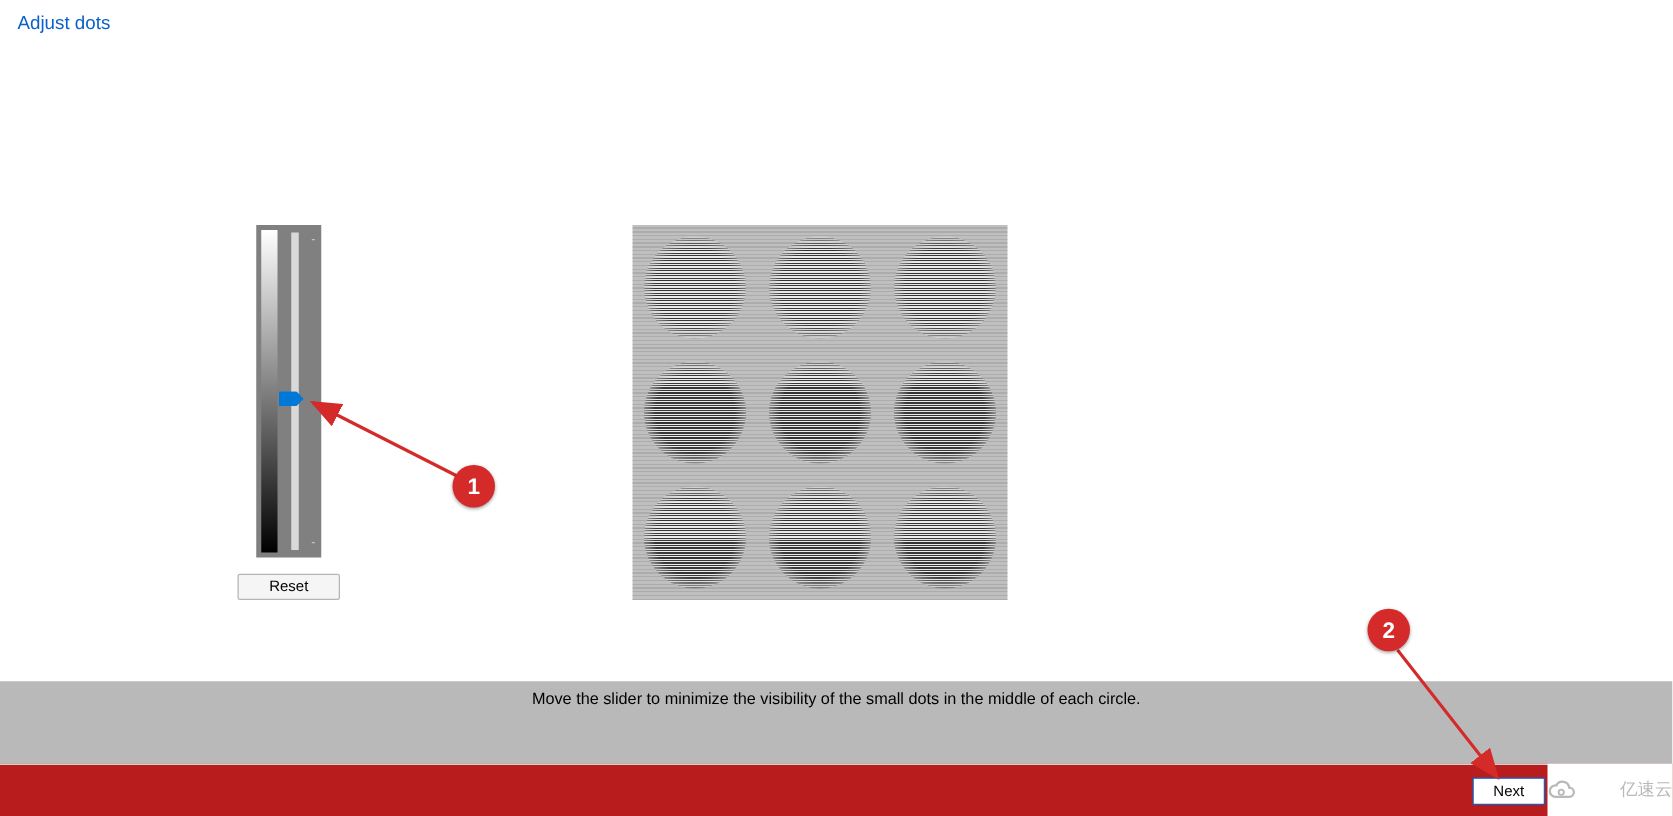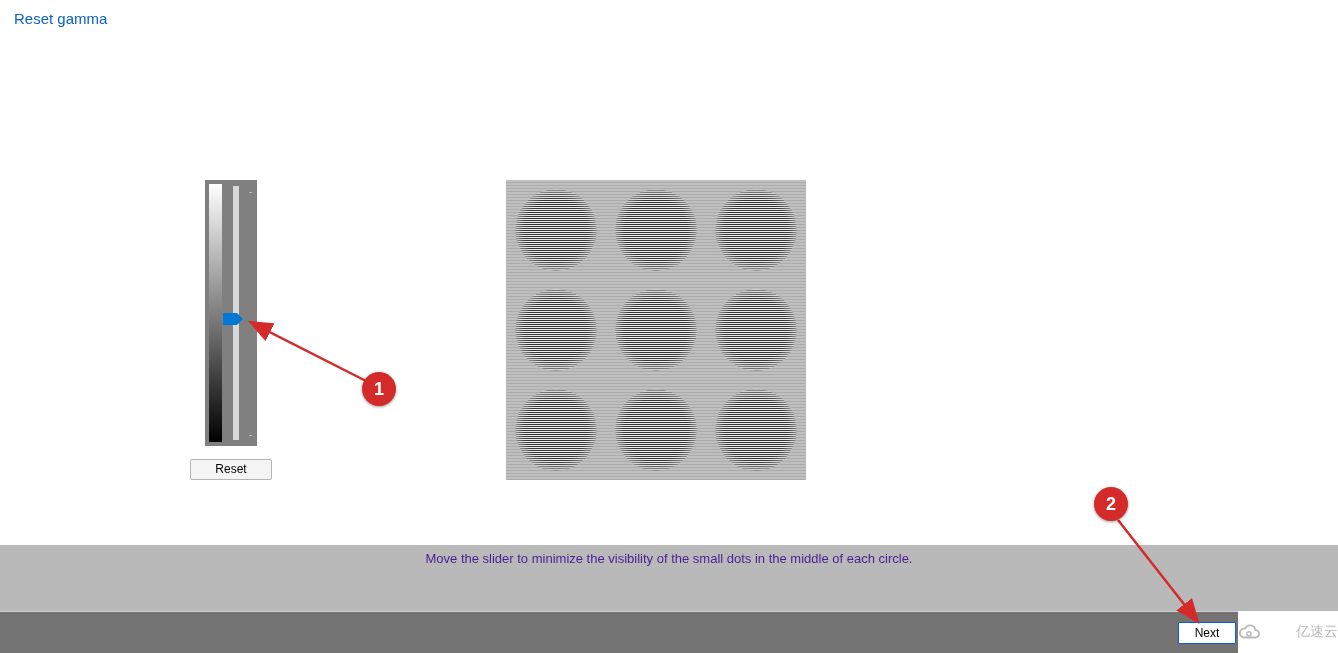"Reset gamma" div.title { text: Reset gamma -> Adjust dots }
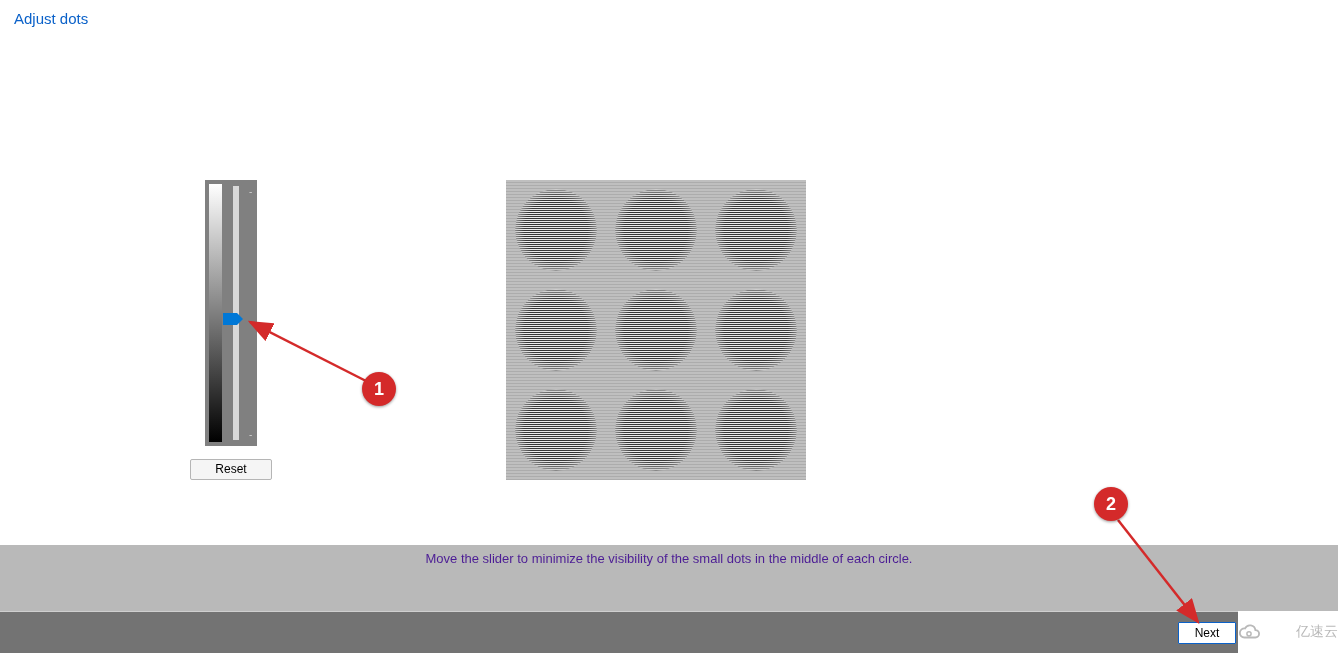"Move the slider to minimize" .instr-text { color: #4c1d95 -> #000000 }
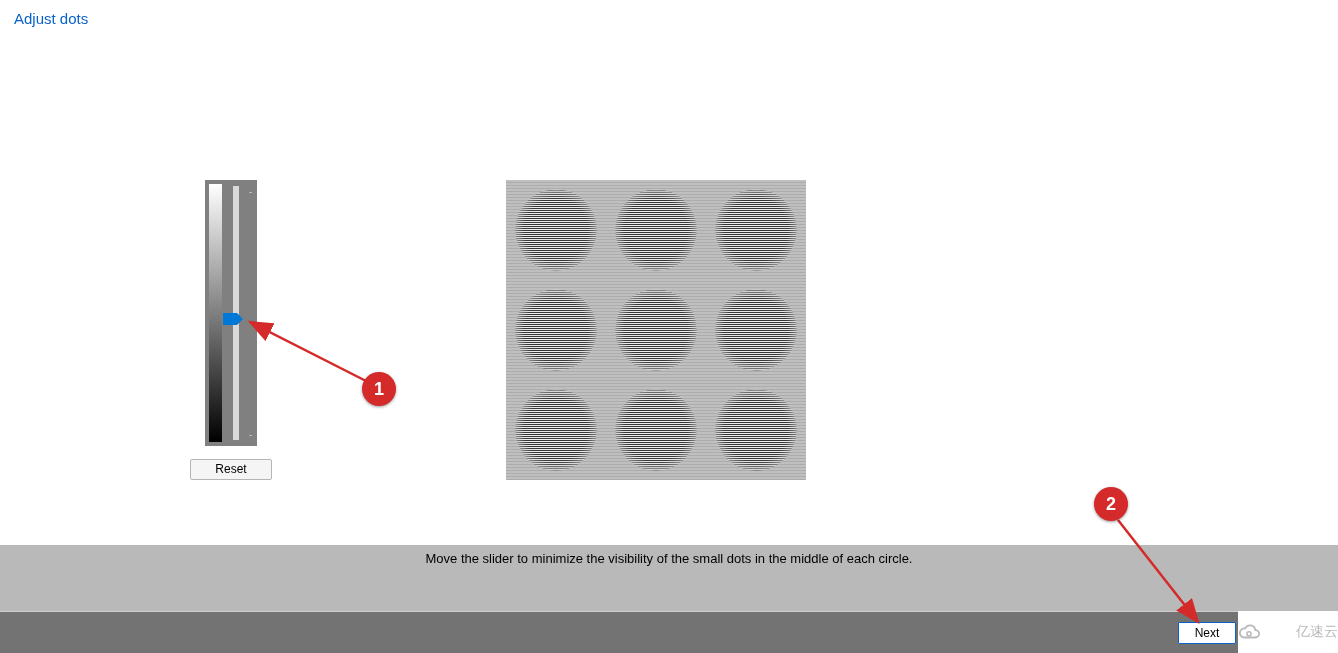"Next" .nav-bar { background: #737373 -> #b91c1c }
